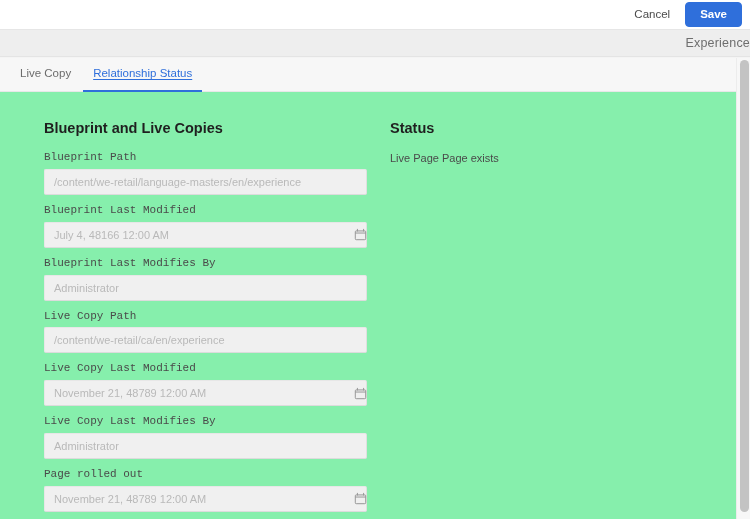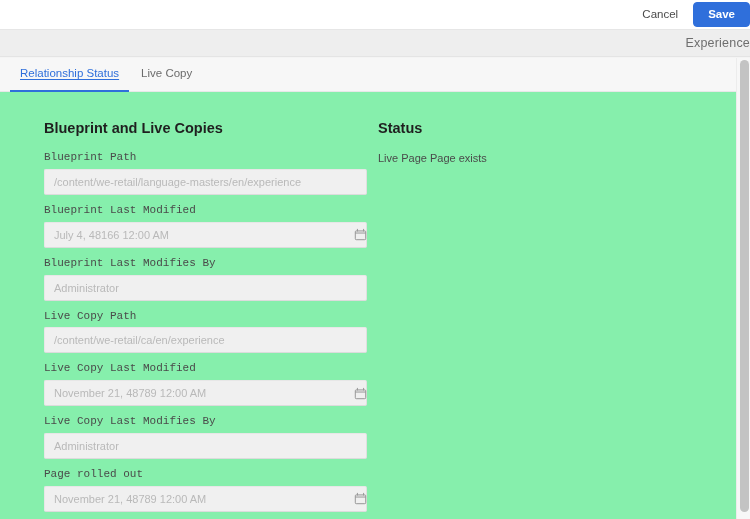"Cancel" .actionbar { padding-right: none -> 8px }
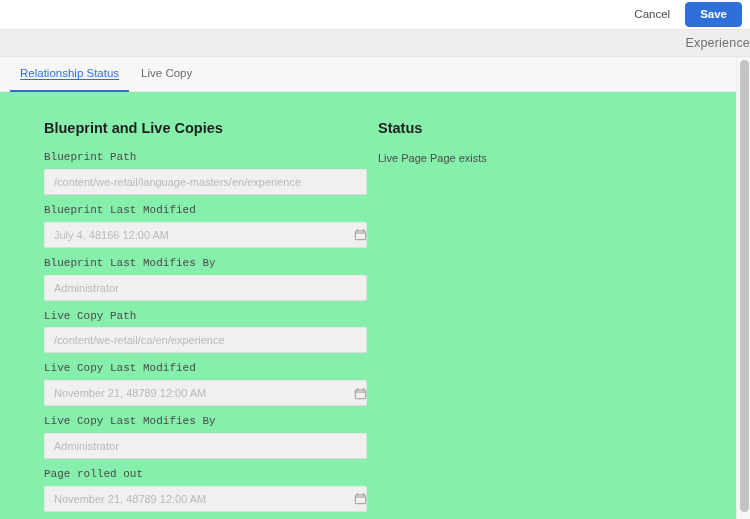"Relationship Status" div.tab { order: before "Live Copy" -> after "Live Copy" }
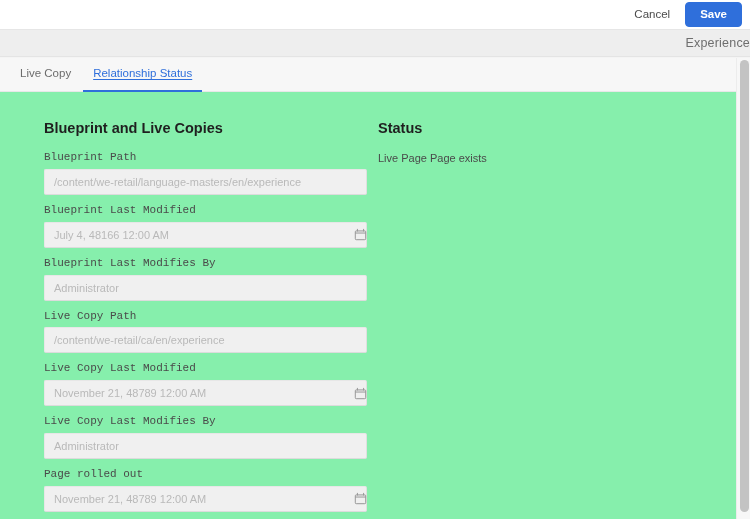"Status" .col-right { margin-left: 4px -> 16px }
